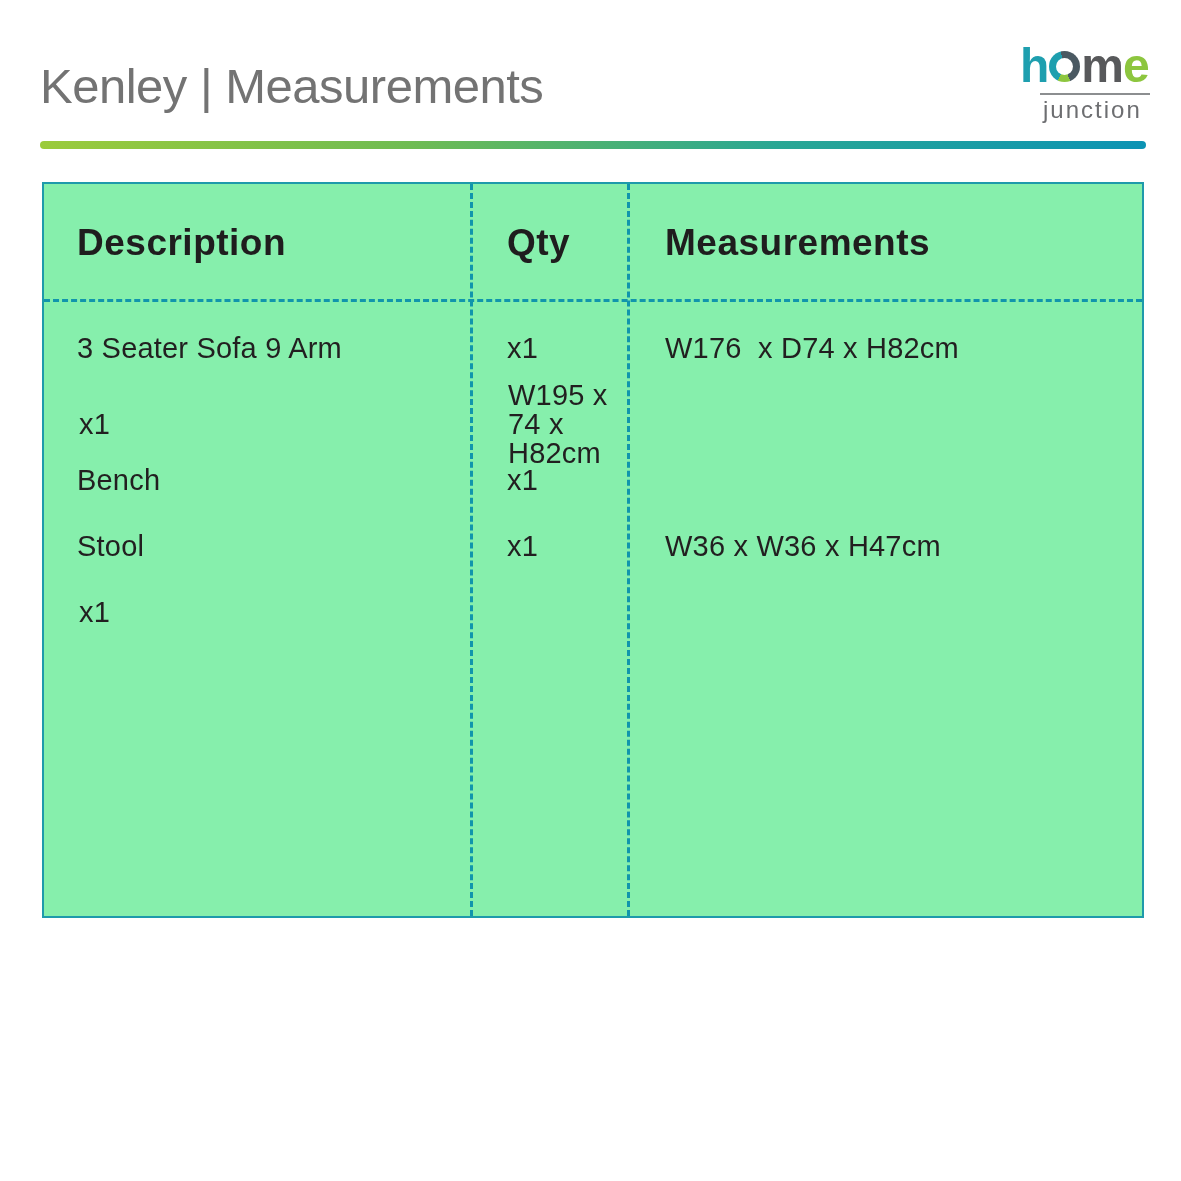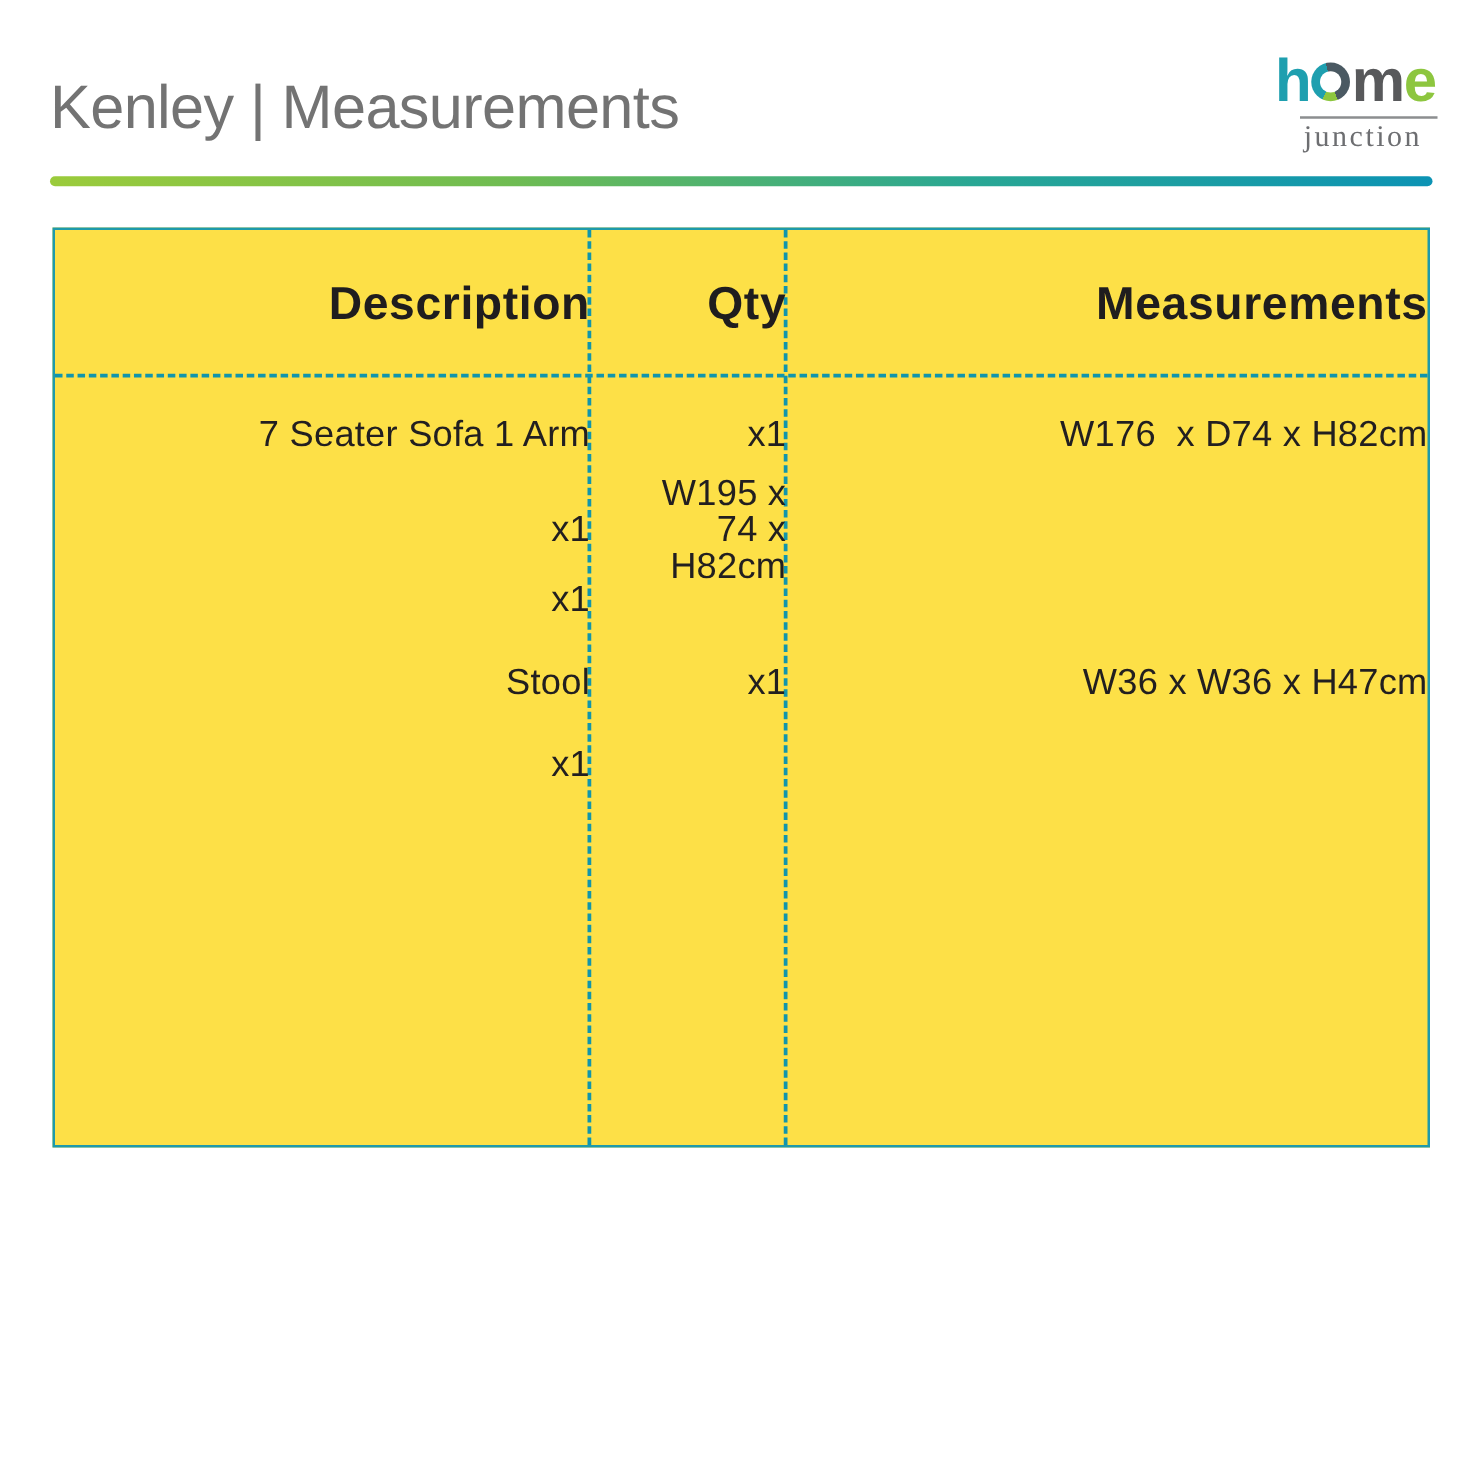"junction" .logo-sub { font-family: Liberation Serif, serif -> none }
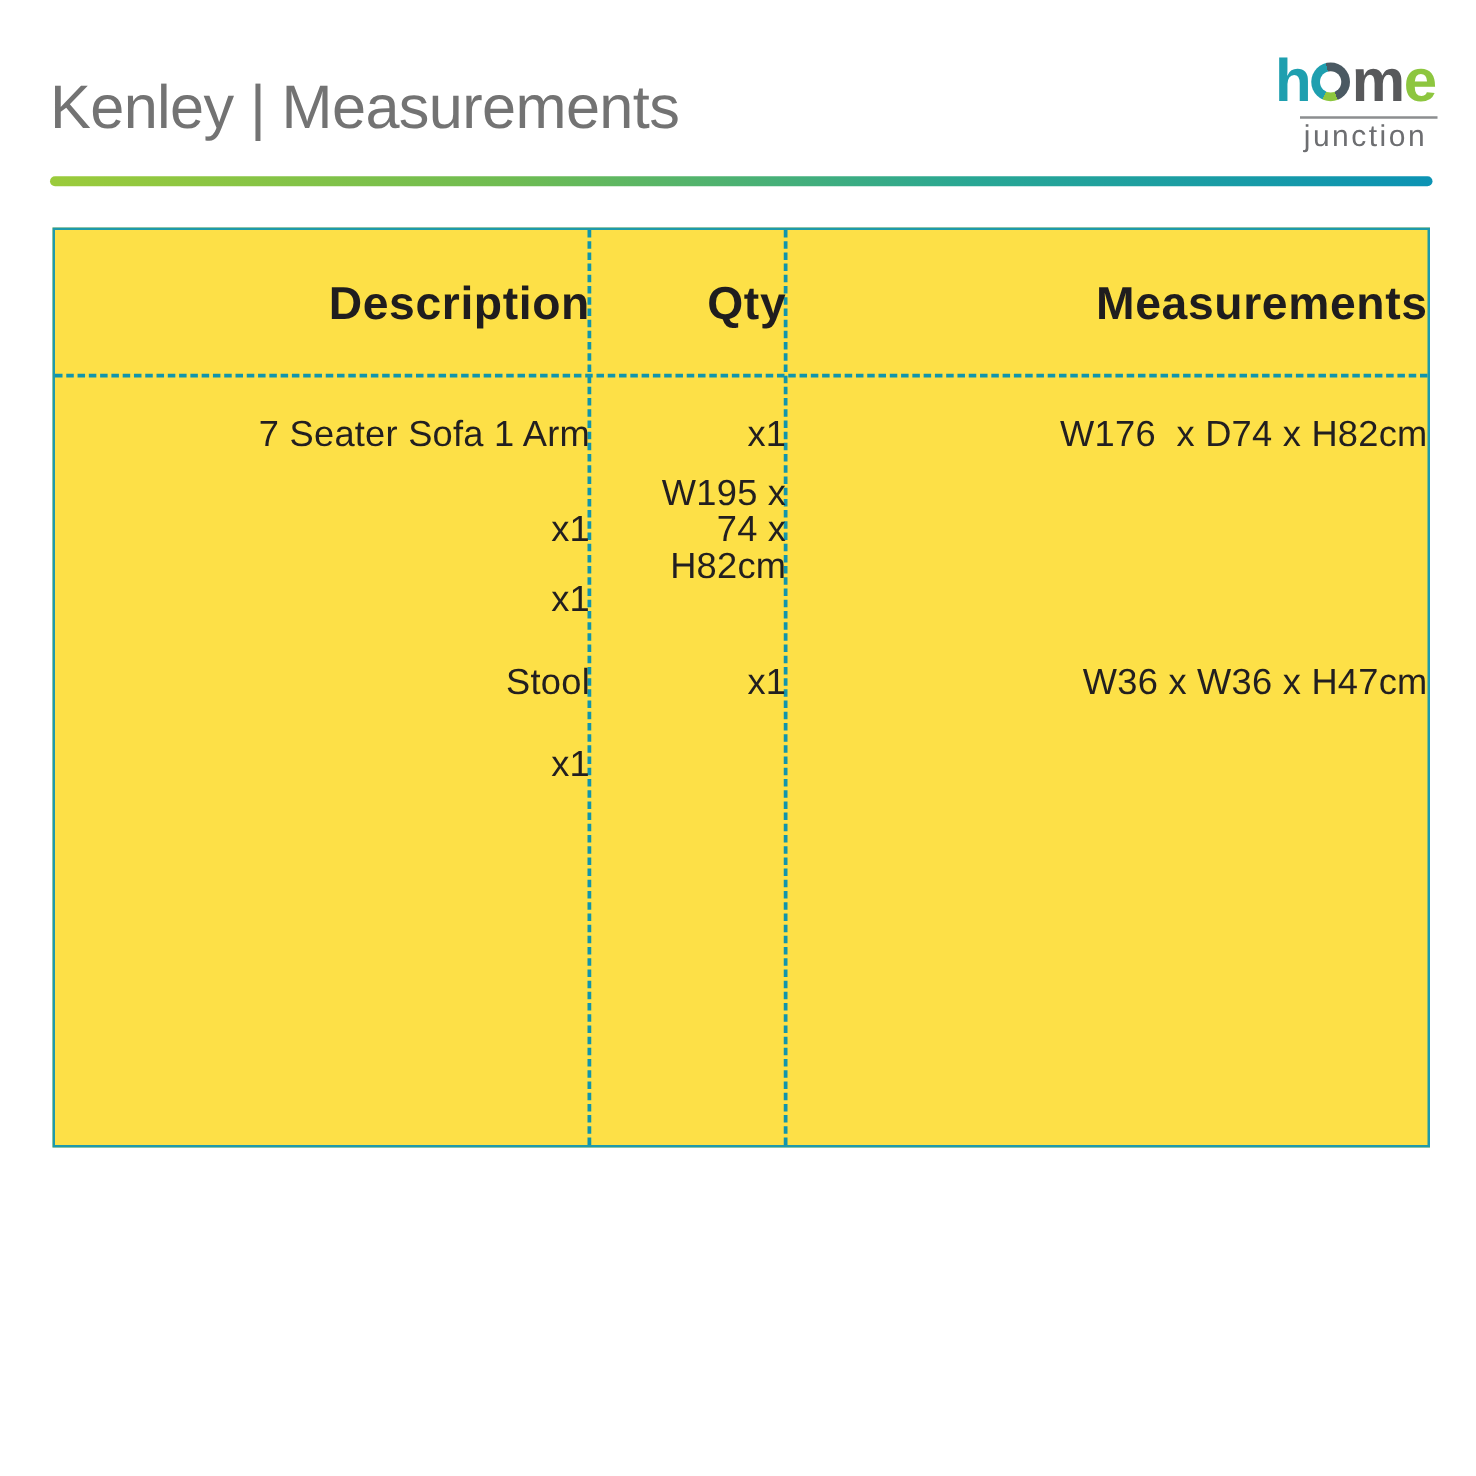"Description" .mtable { background: #fde047 -> #86efac; text-align: right -> none }
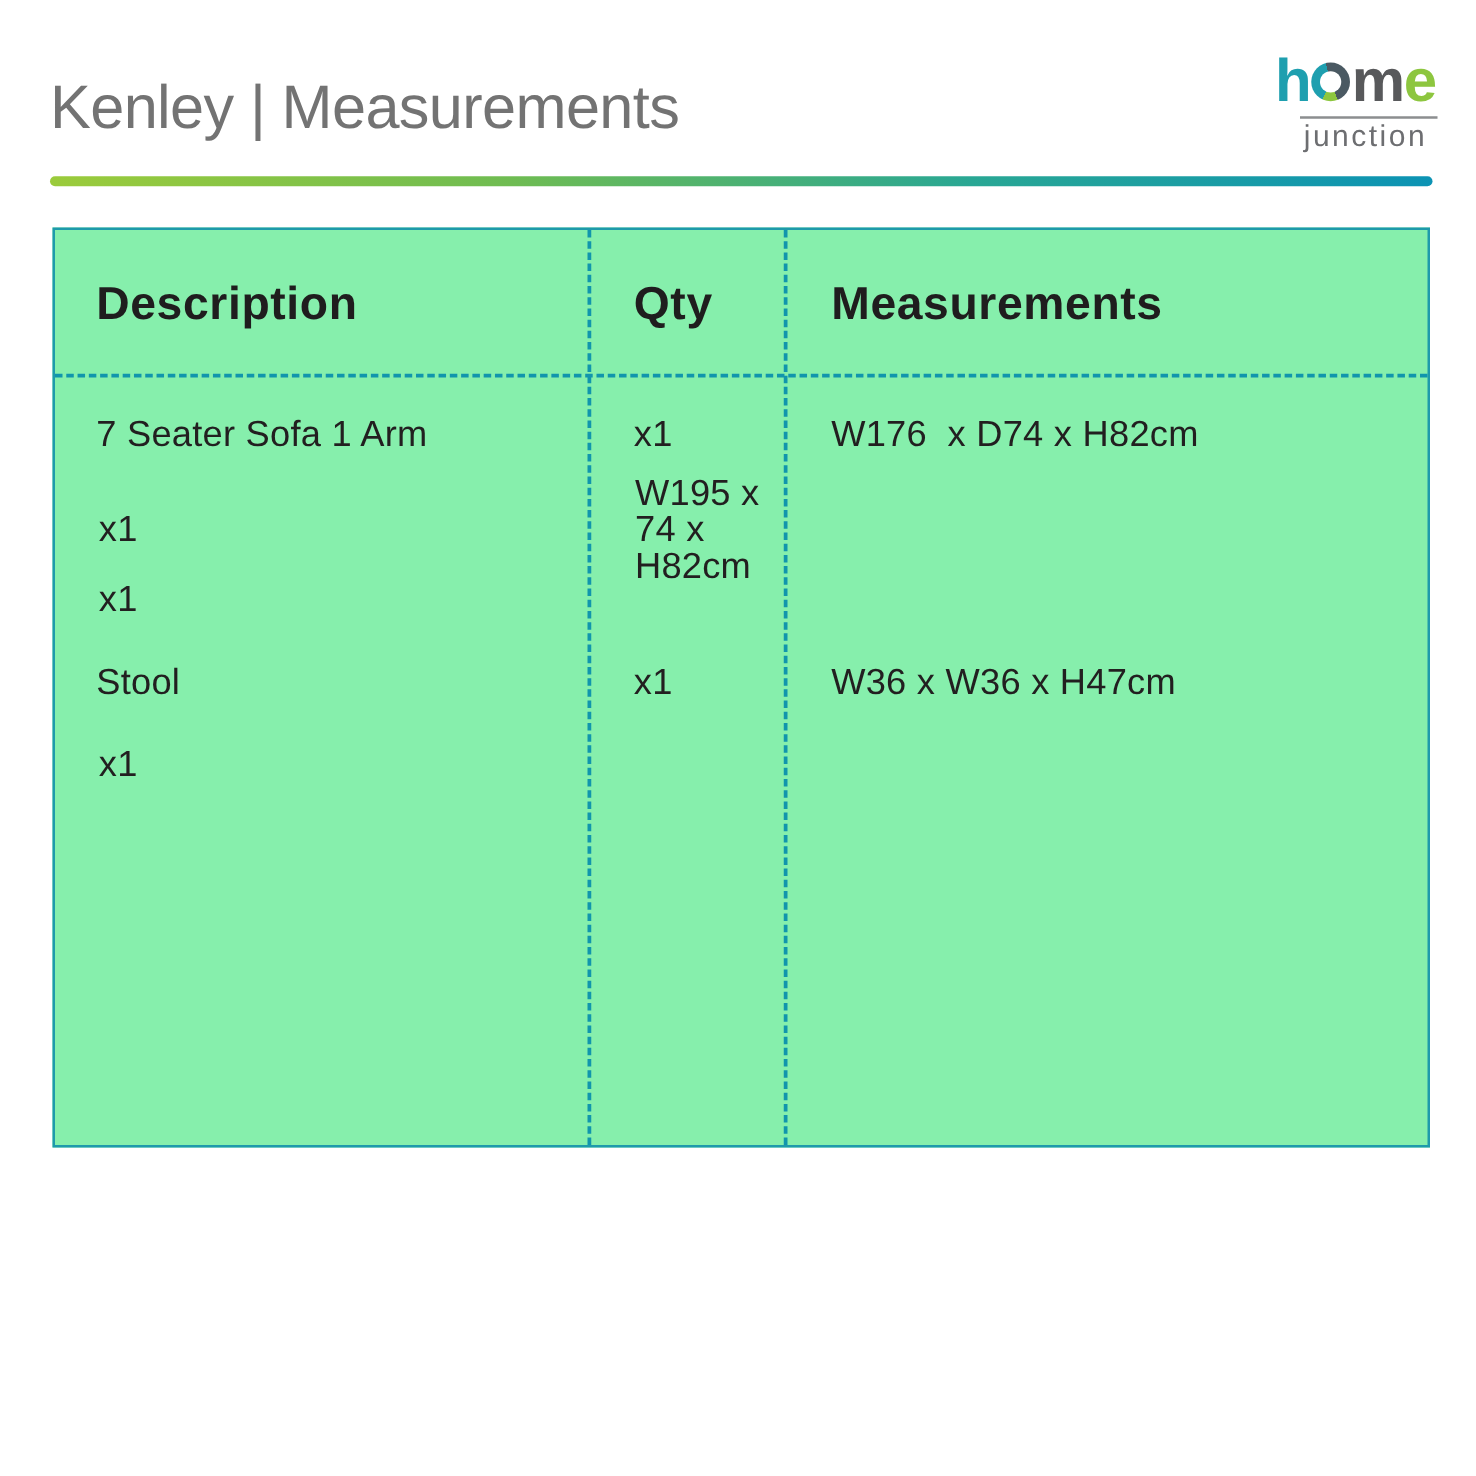"7 Seater Sofa 1 Arm" div.td { text: 7 Seater Sofa 1 -> 3 Seater Sofa 9 }
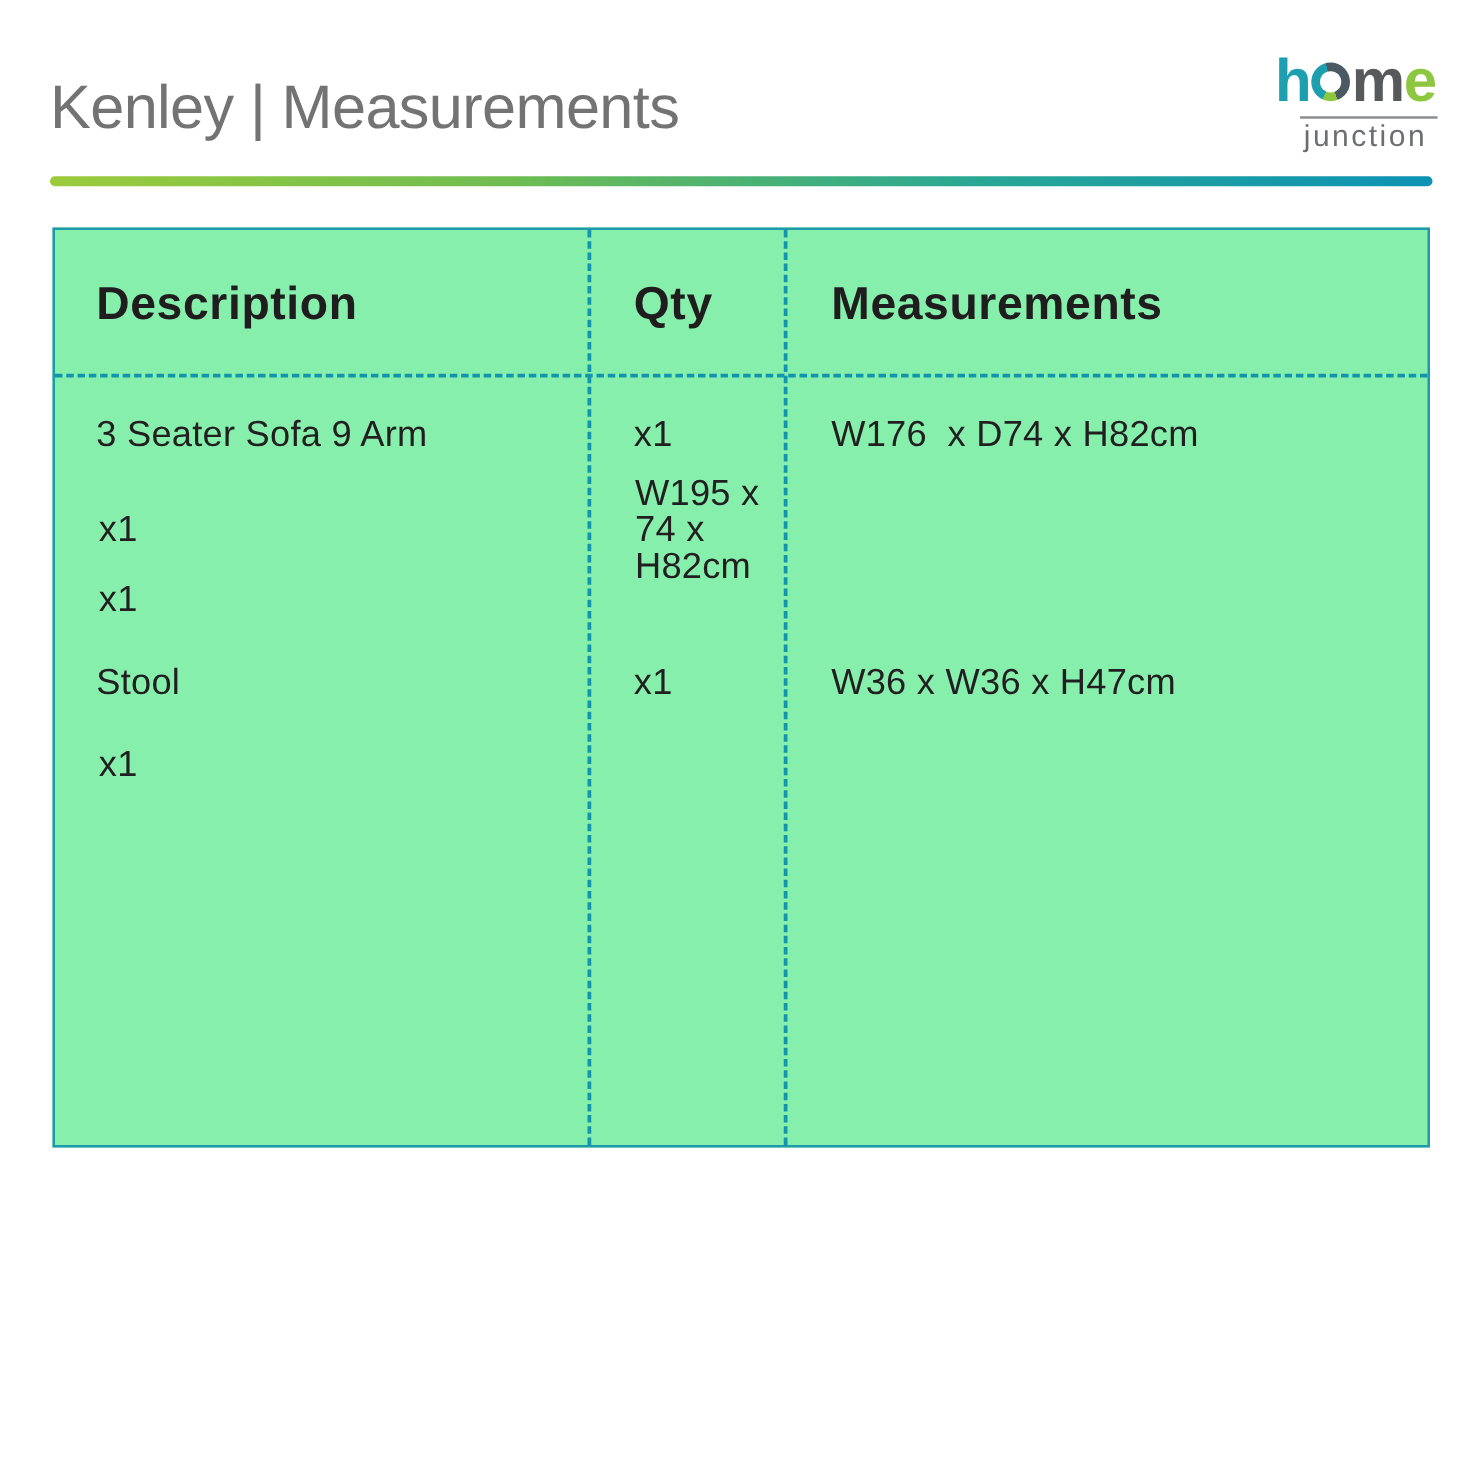"Bench" div.td { html: none -> <div>Bench</div> }
